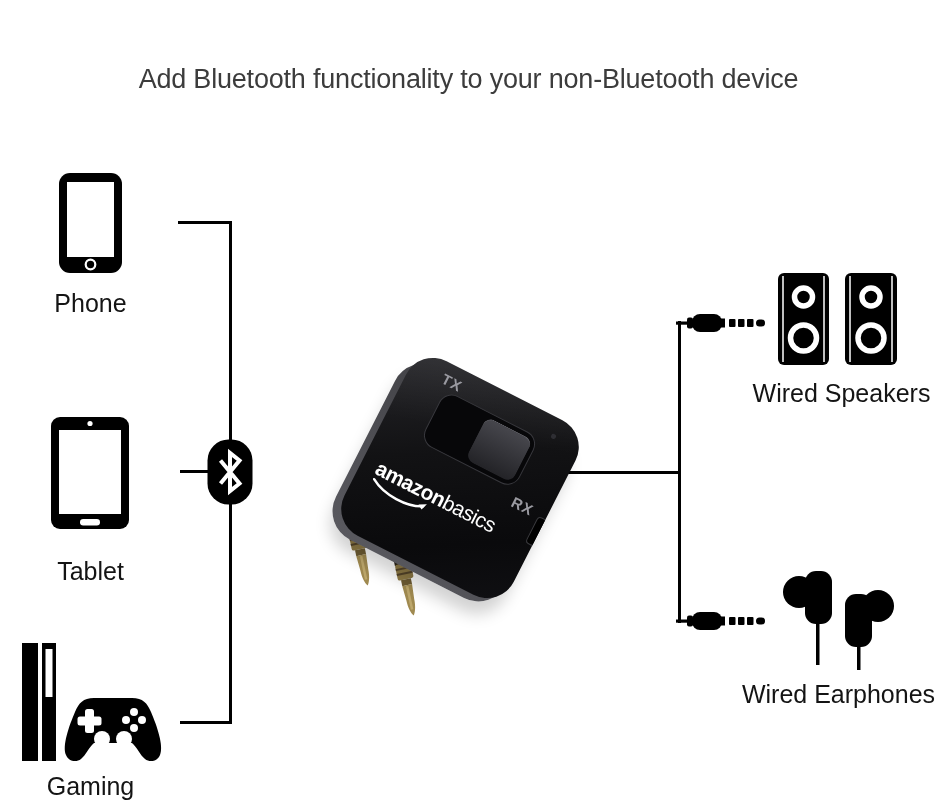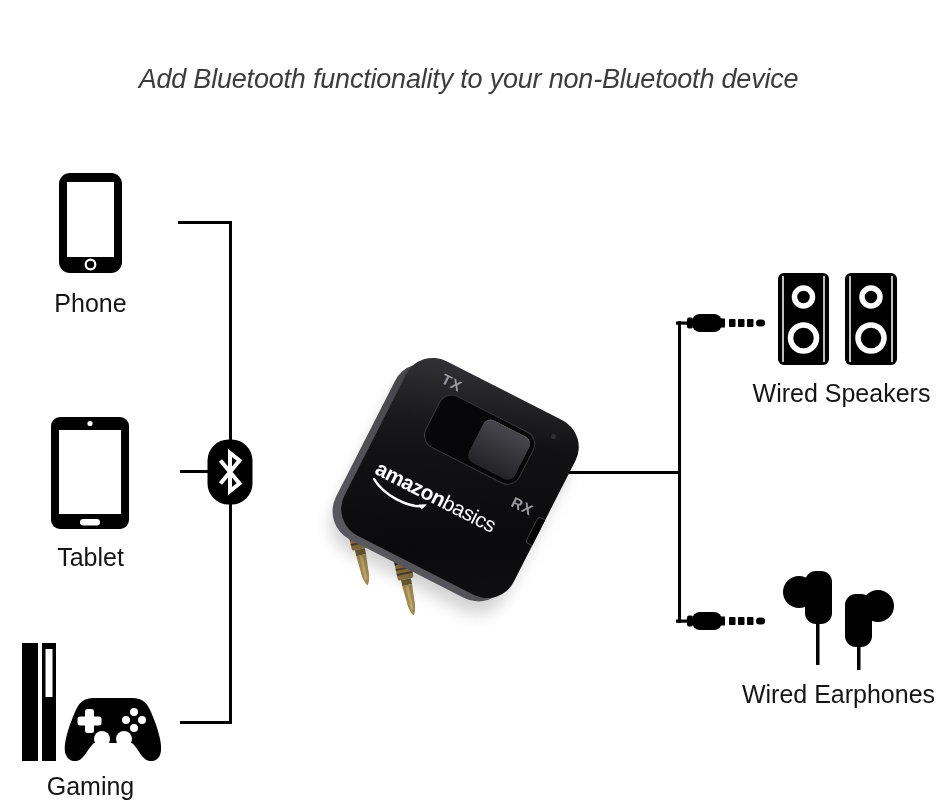"Add Bluetooth functionality to your" .subtitle { font-style: italic -> none }
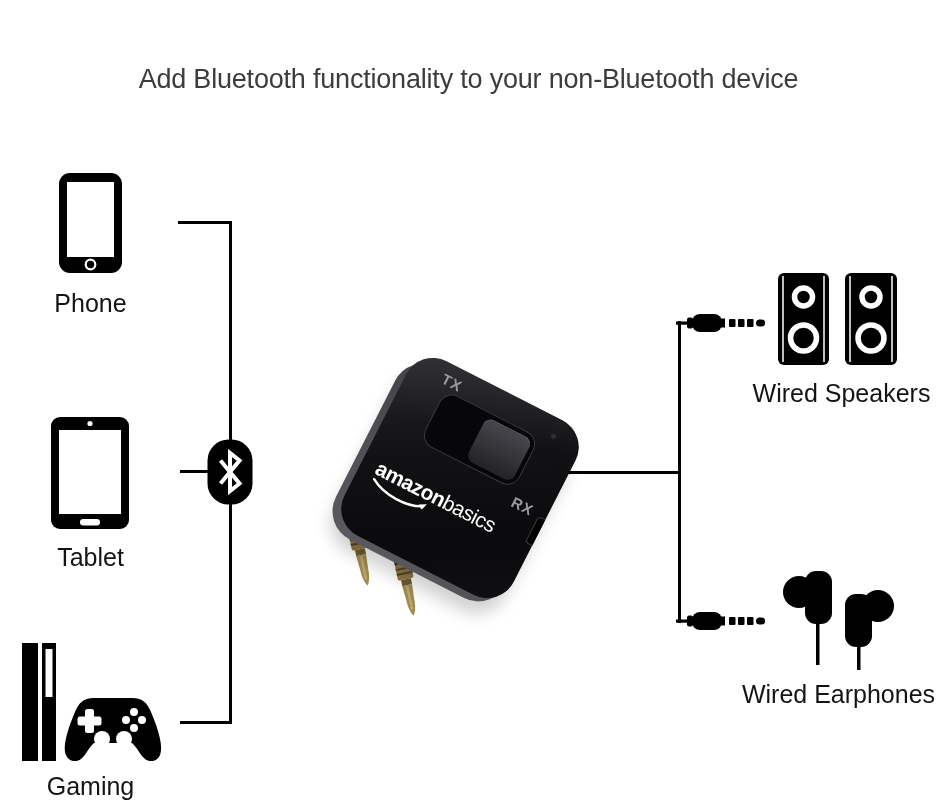"Tablet" div.lbl { top: 543px -> 557px }
